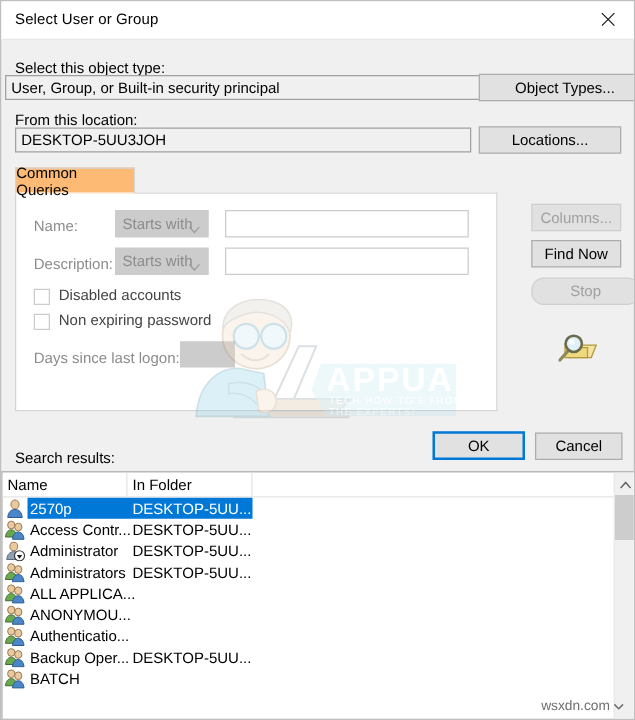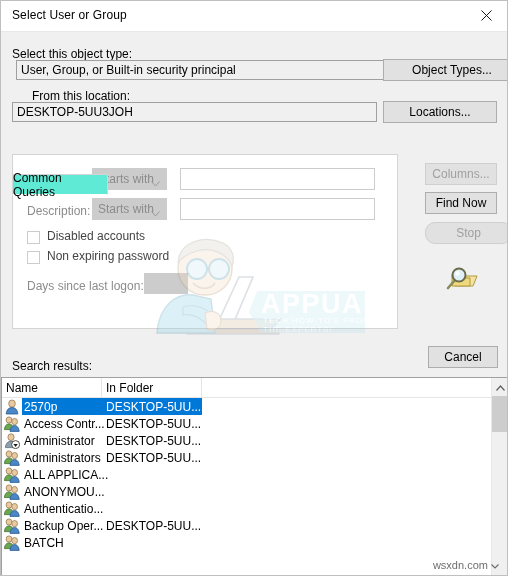"User, Group, or Built-in security" div.field { left: 15px -> 3px }
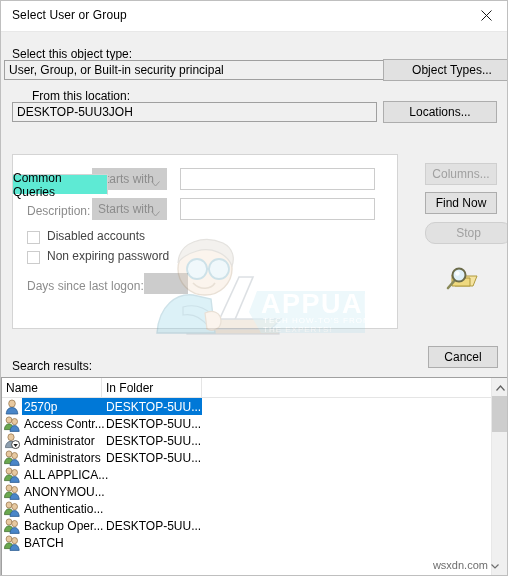"From this location:" div.lbl { margin-left: 20px -> none }
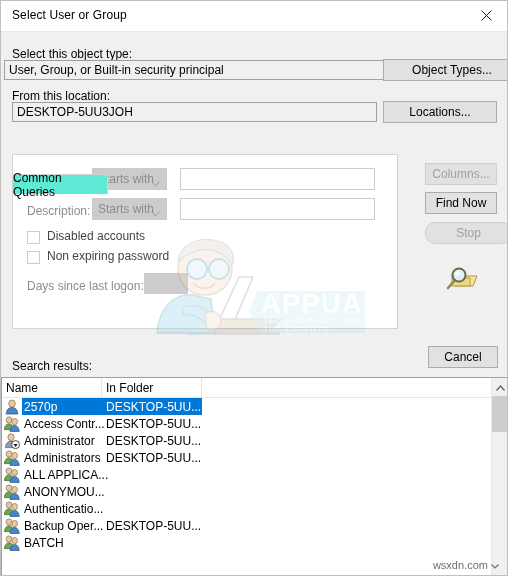"Common Queries" .tabhead { background: #5eead4 -> #fdba74; margin-top: 40px -> none }
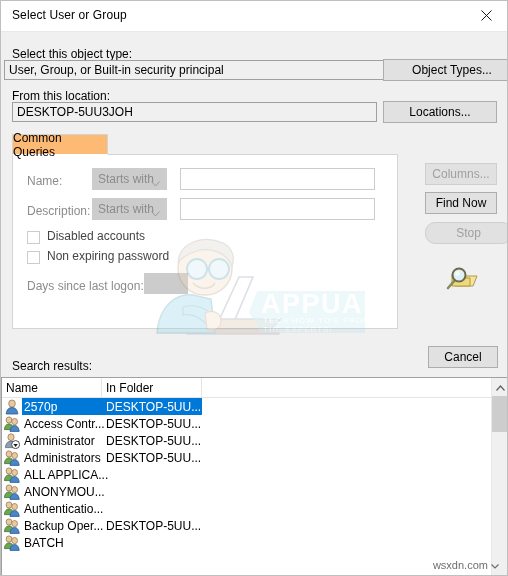"OK" div.btn { html: none -> <div>OK</div> }
